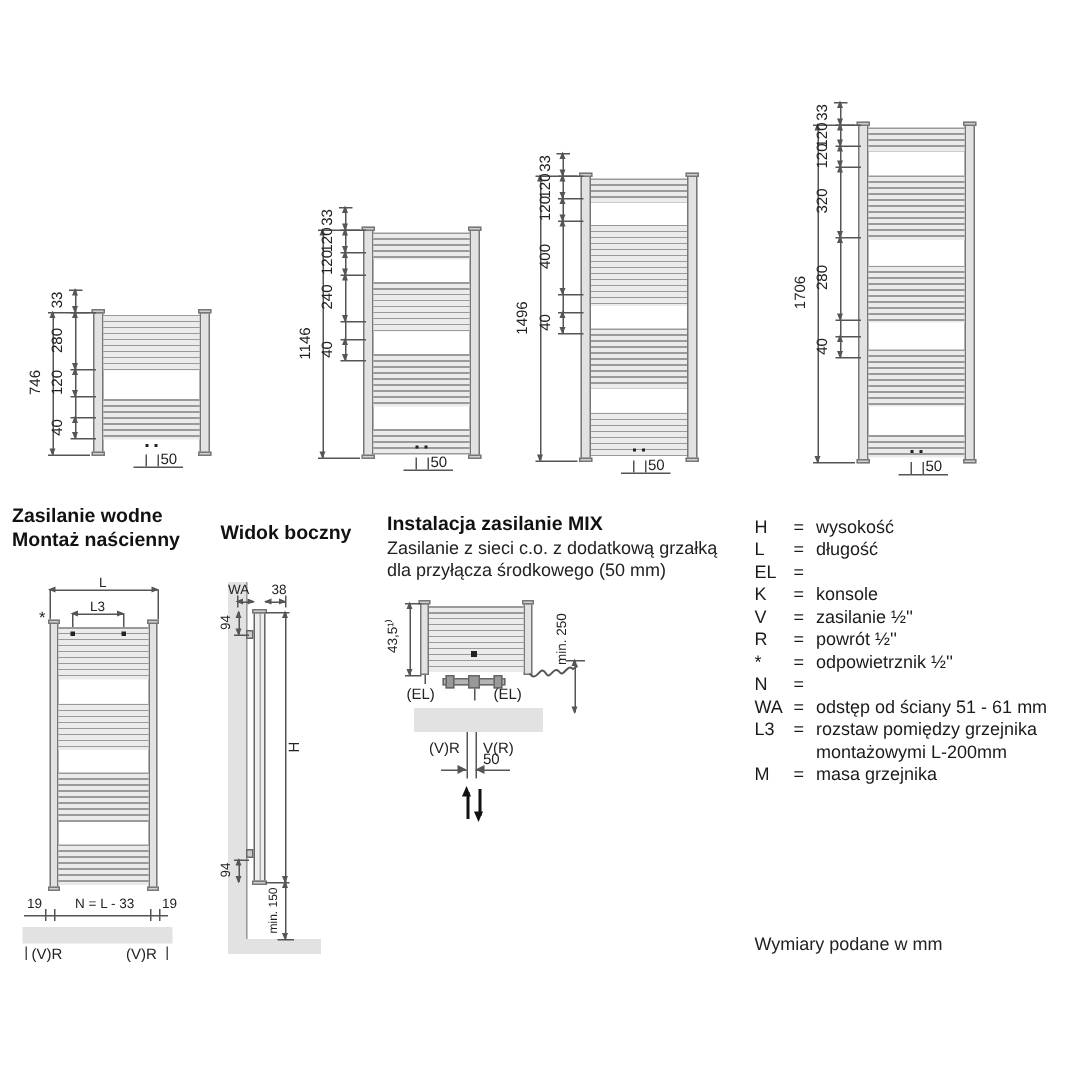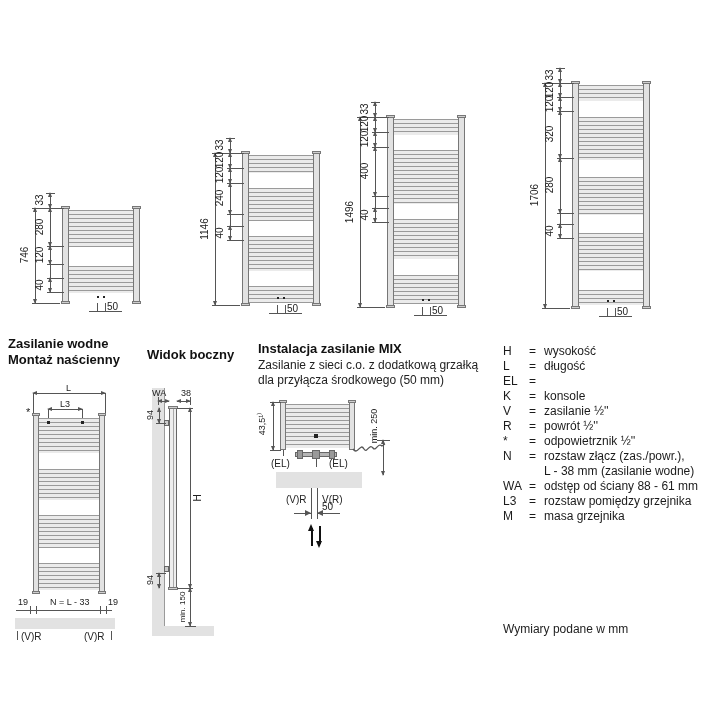"rozstaw złącz (zas./powr.)," div.lg-lines { html: <div> <div>rozstaw złącz (zas./powr.),</div> <div>L - 38 mm (zasilanie wodne)</div> </div> -> none }
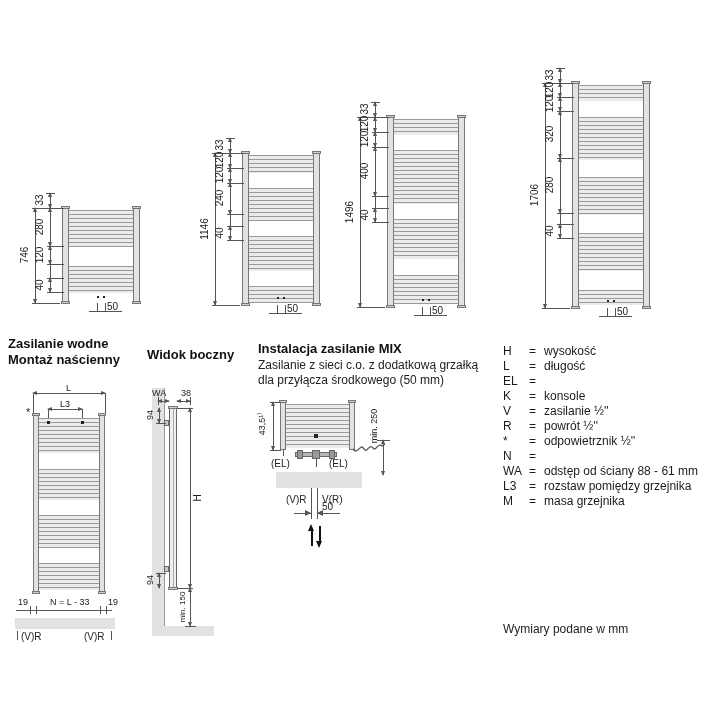"odstęp od ściany 88 -" div { text: 88 -> 51 }
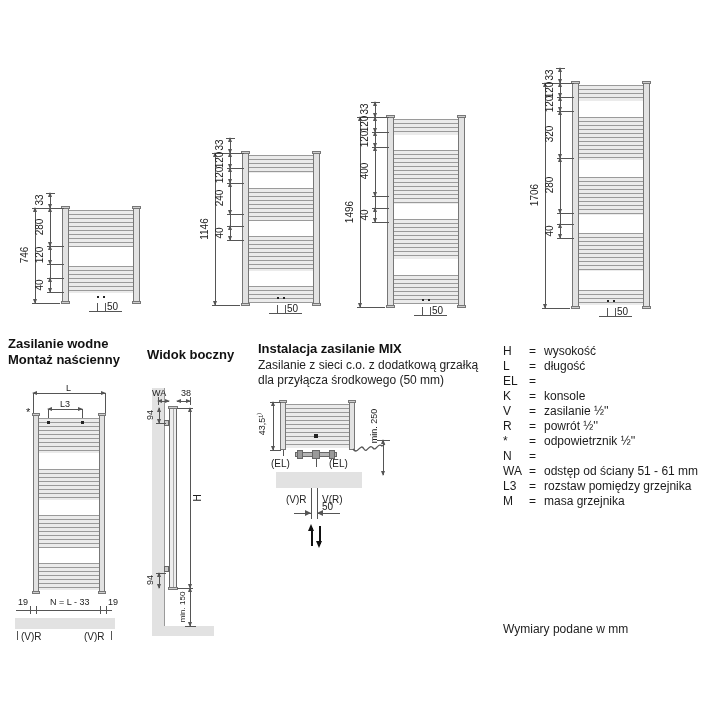"montażowymi L-200mm" div { html: none -> <div>montażowymi L-200mm</div> }
